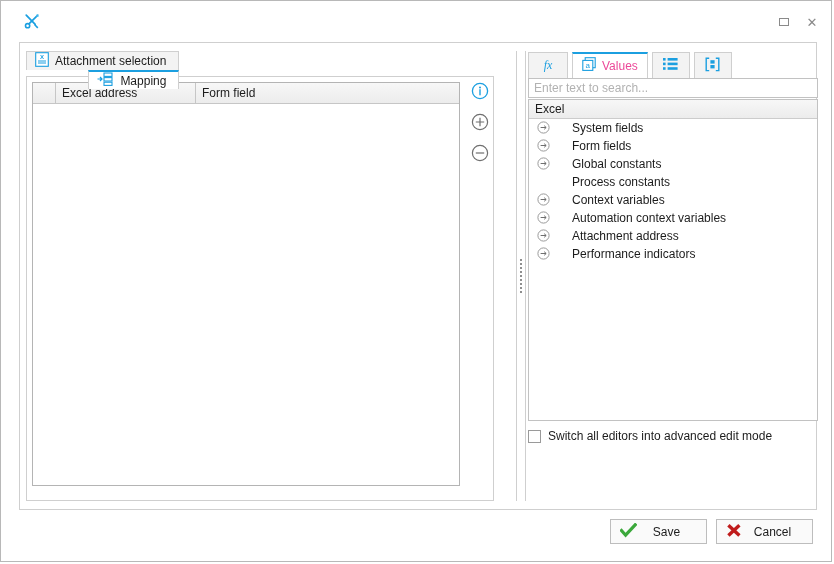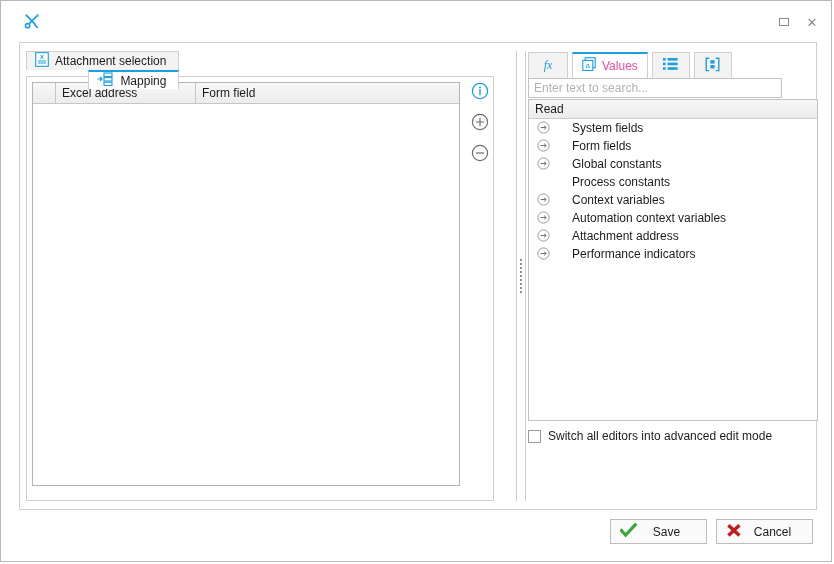"Enter text to search..." .search-box { width: 254px -> 290px }
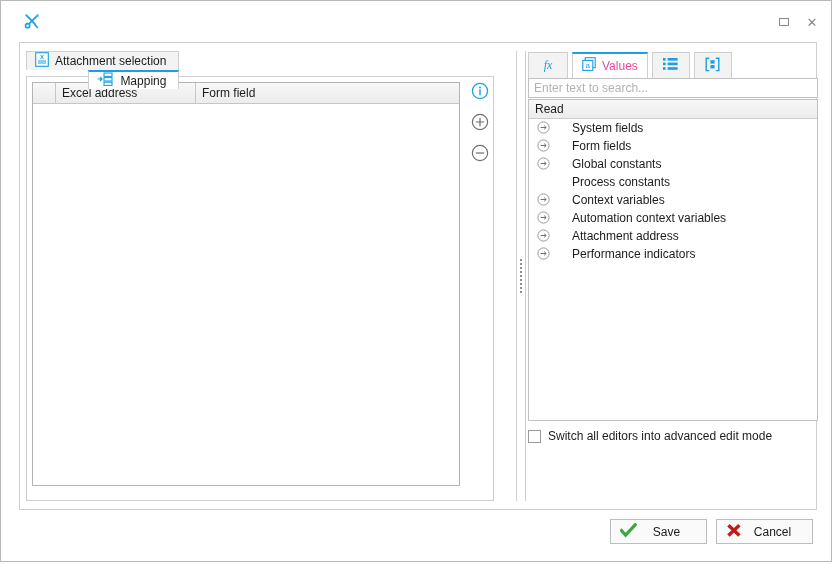"Read" div.tree-header { text: Read -> Excel }
